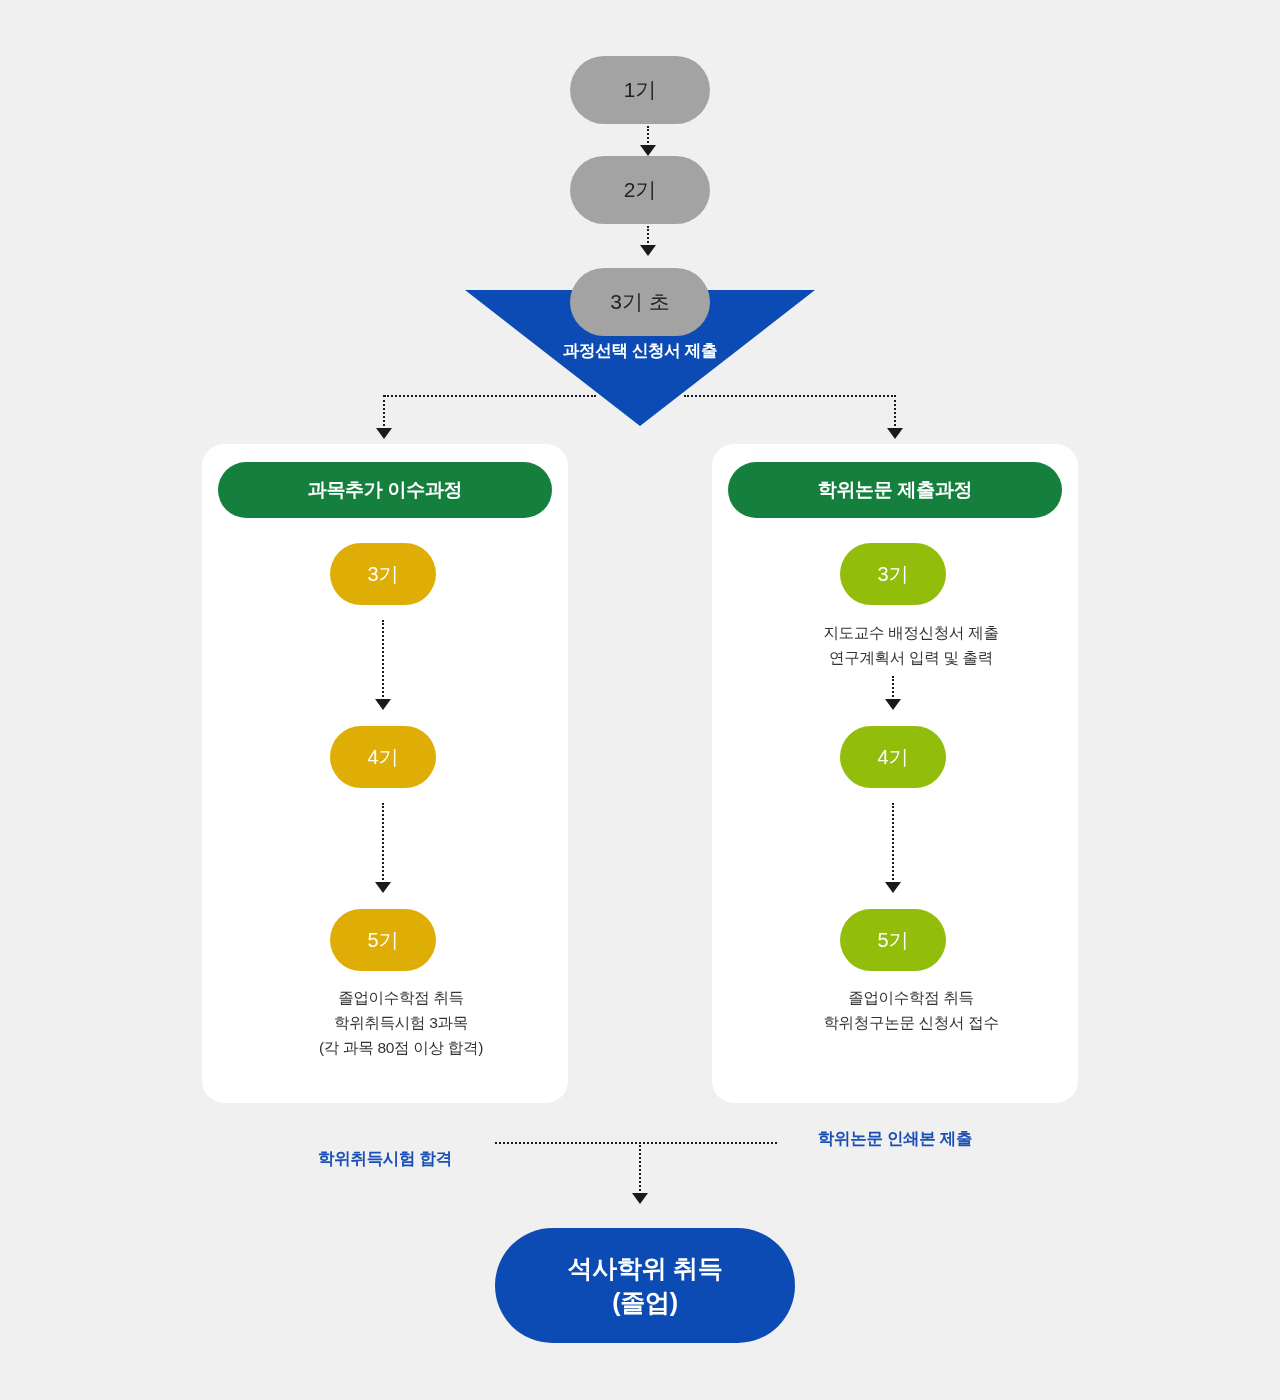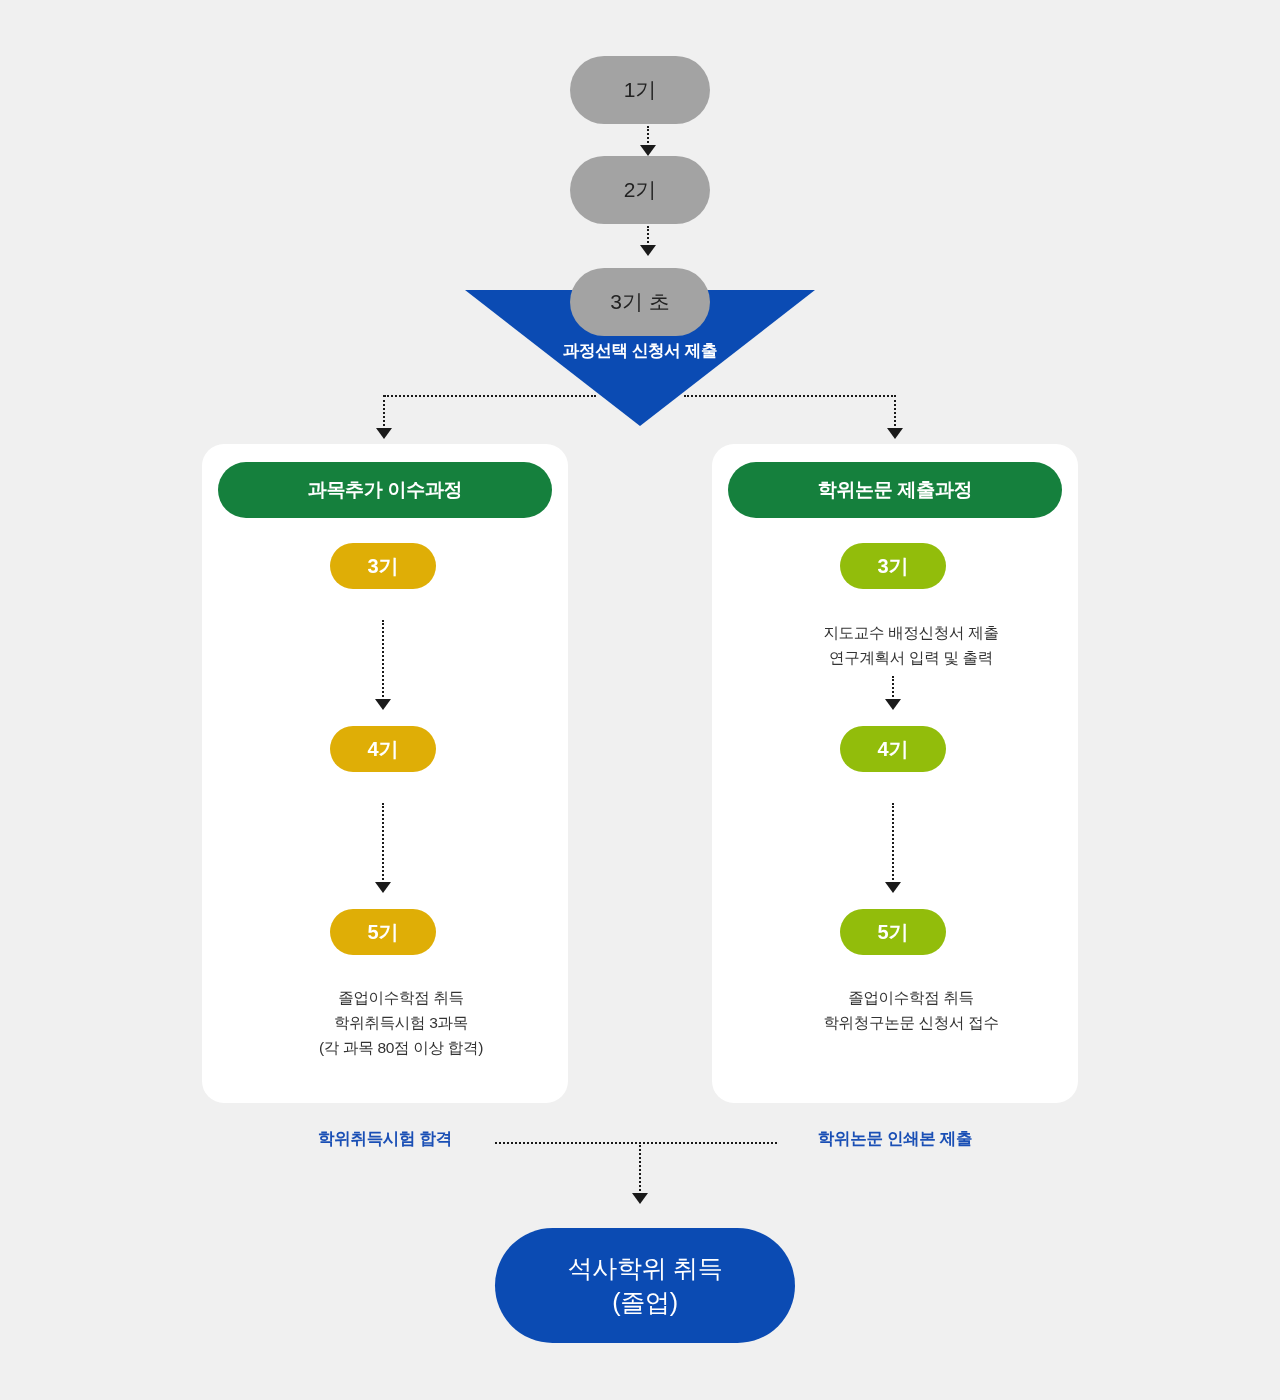"3기" .pill-stage { font-weight: bold -> none; height: 46px -> 62px }
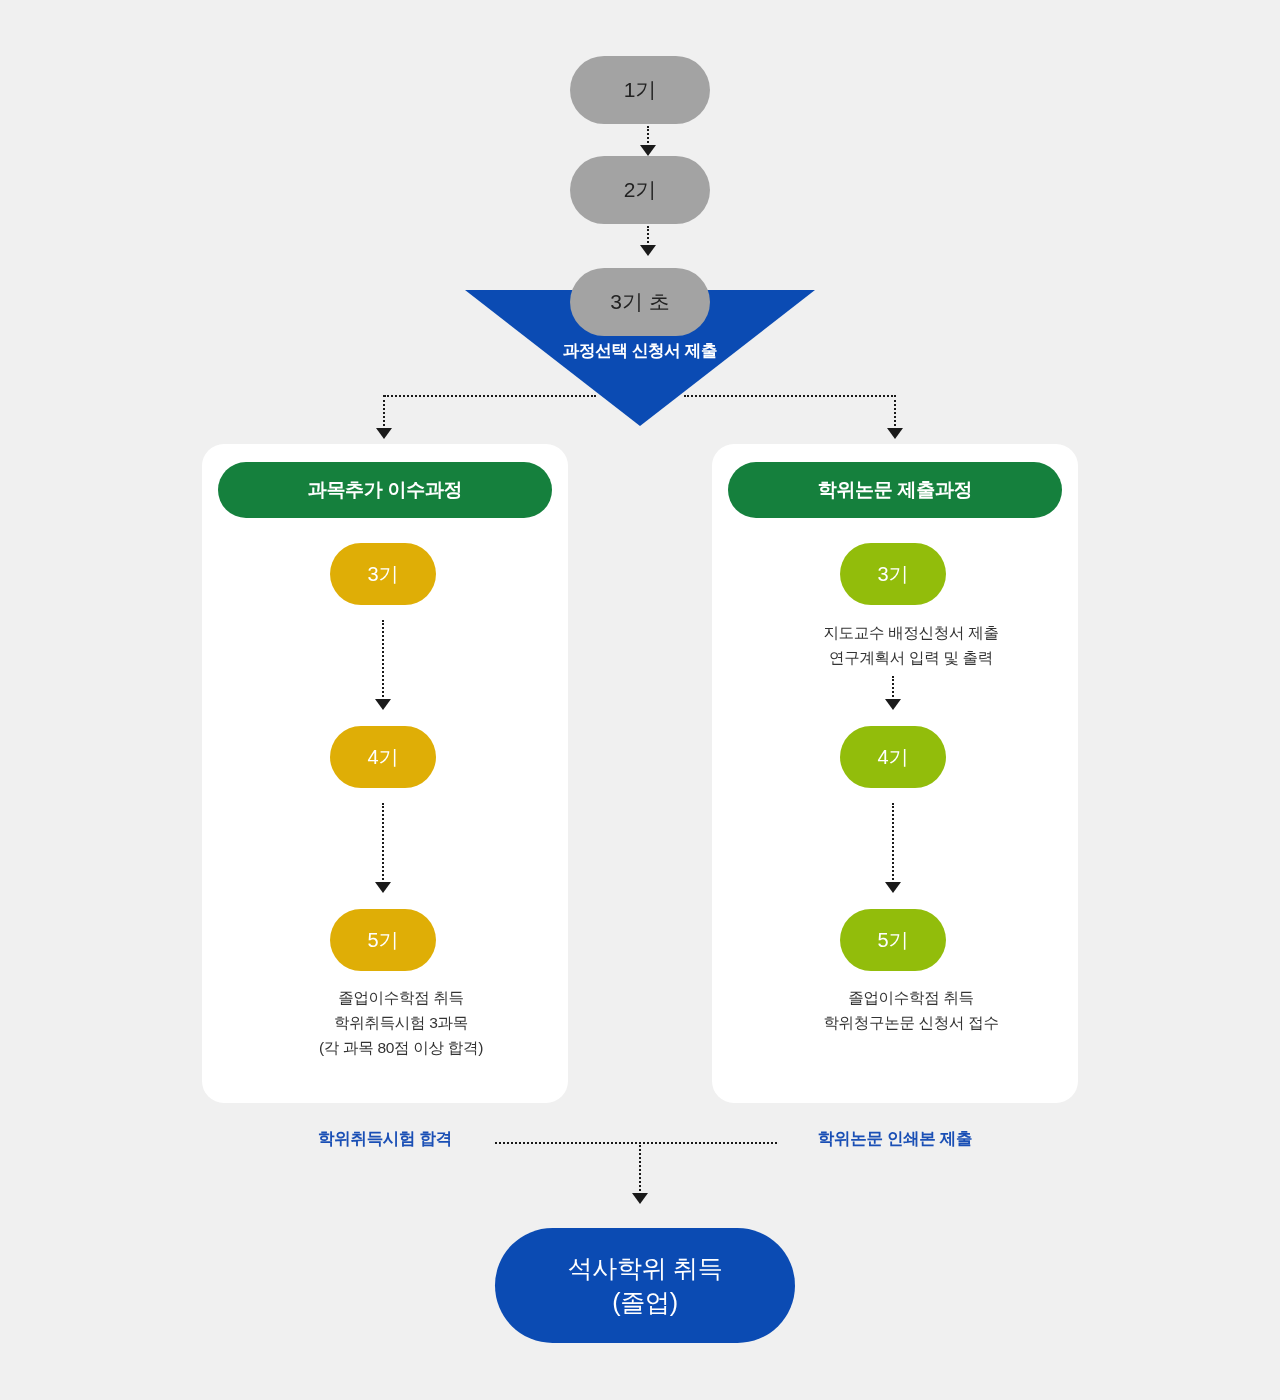"학위취득시험 합격" #merge-label-left { margin-top: none -> 20px }
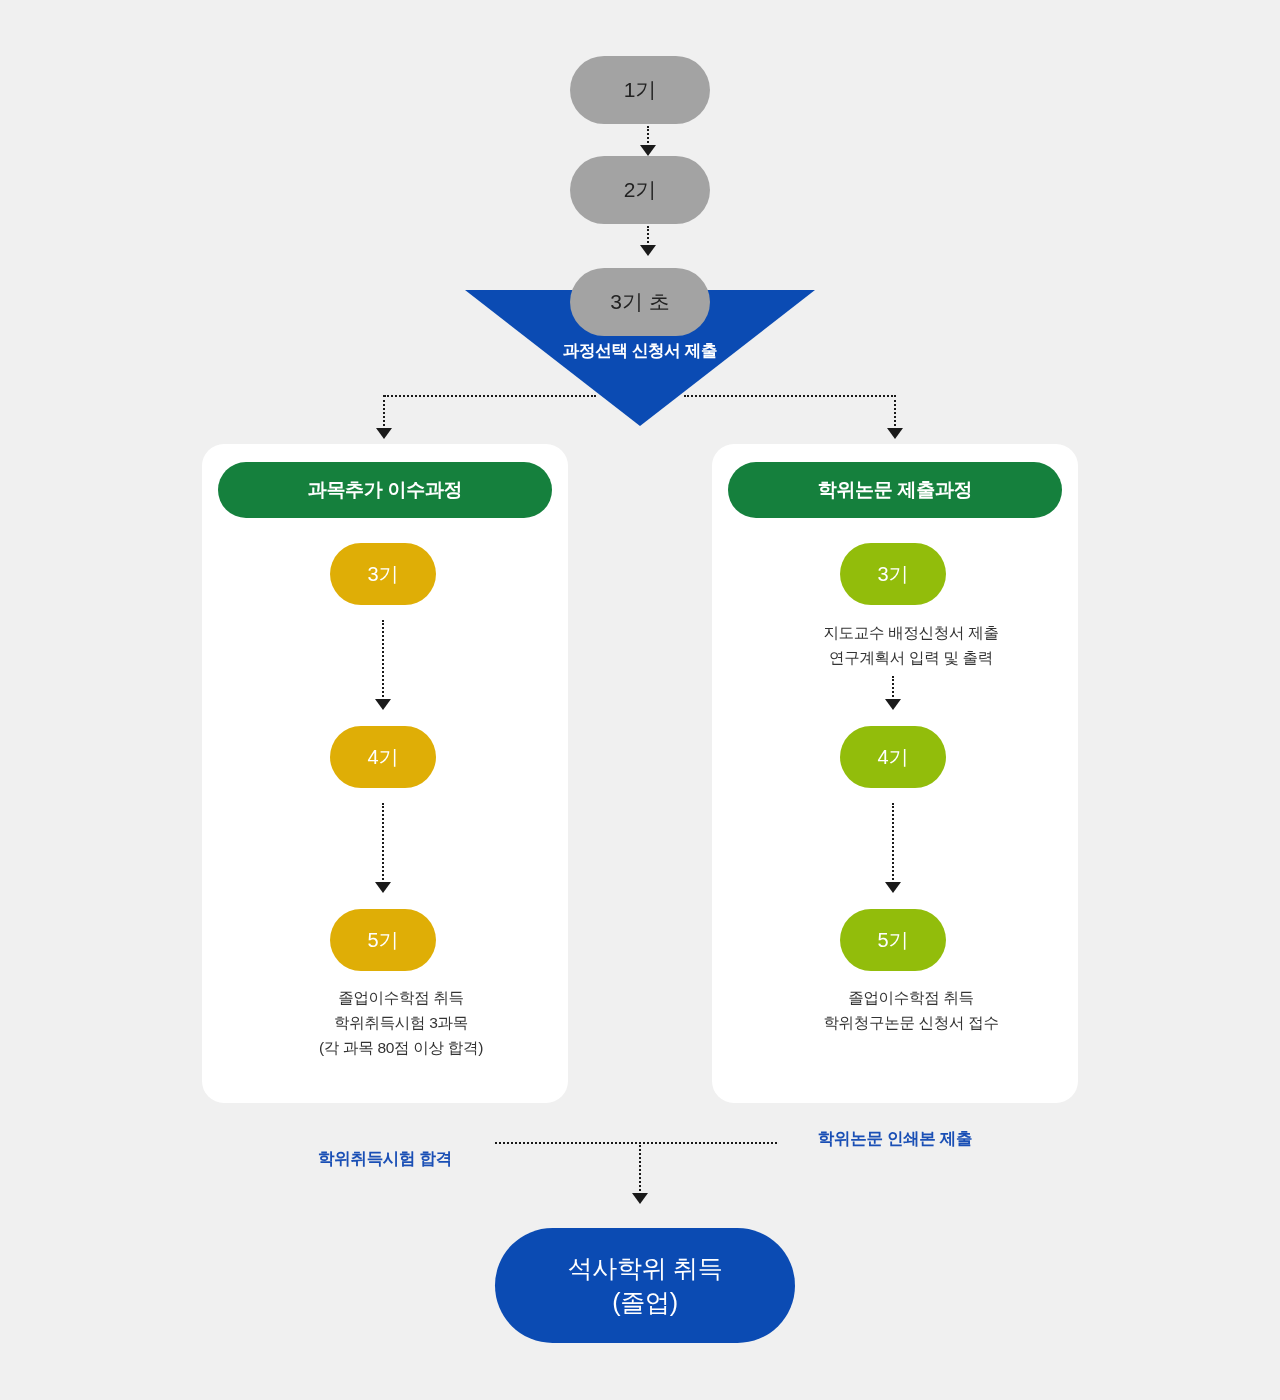"석사학위 취득" #final-node { font-weight: normal -> bold }
